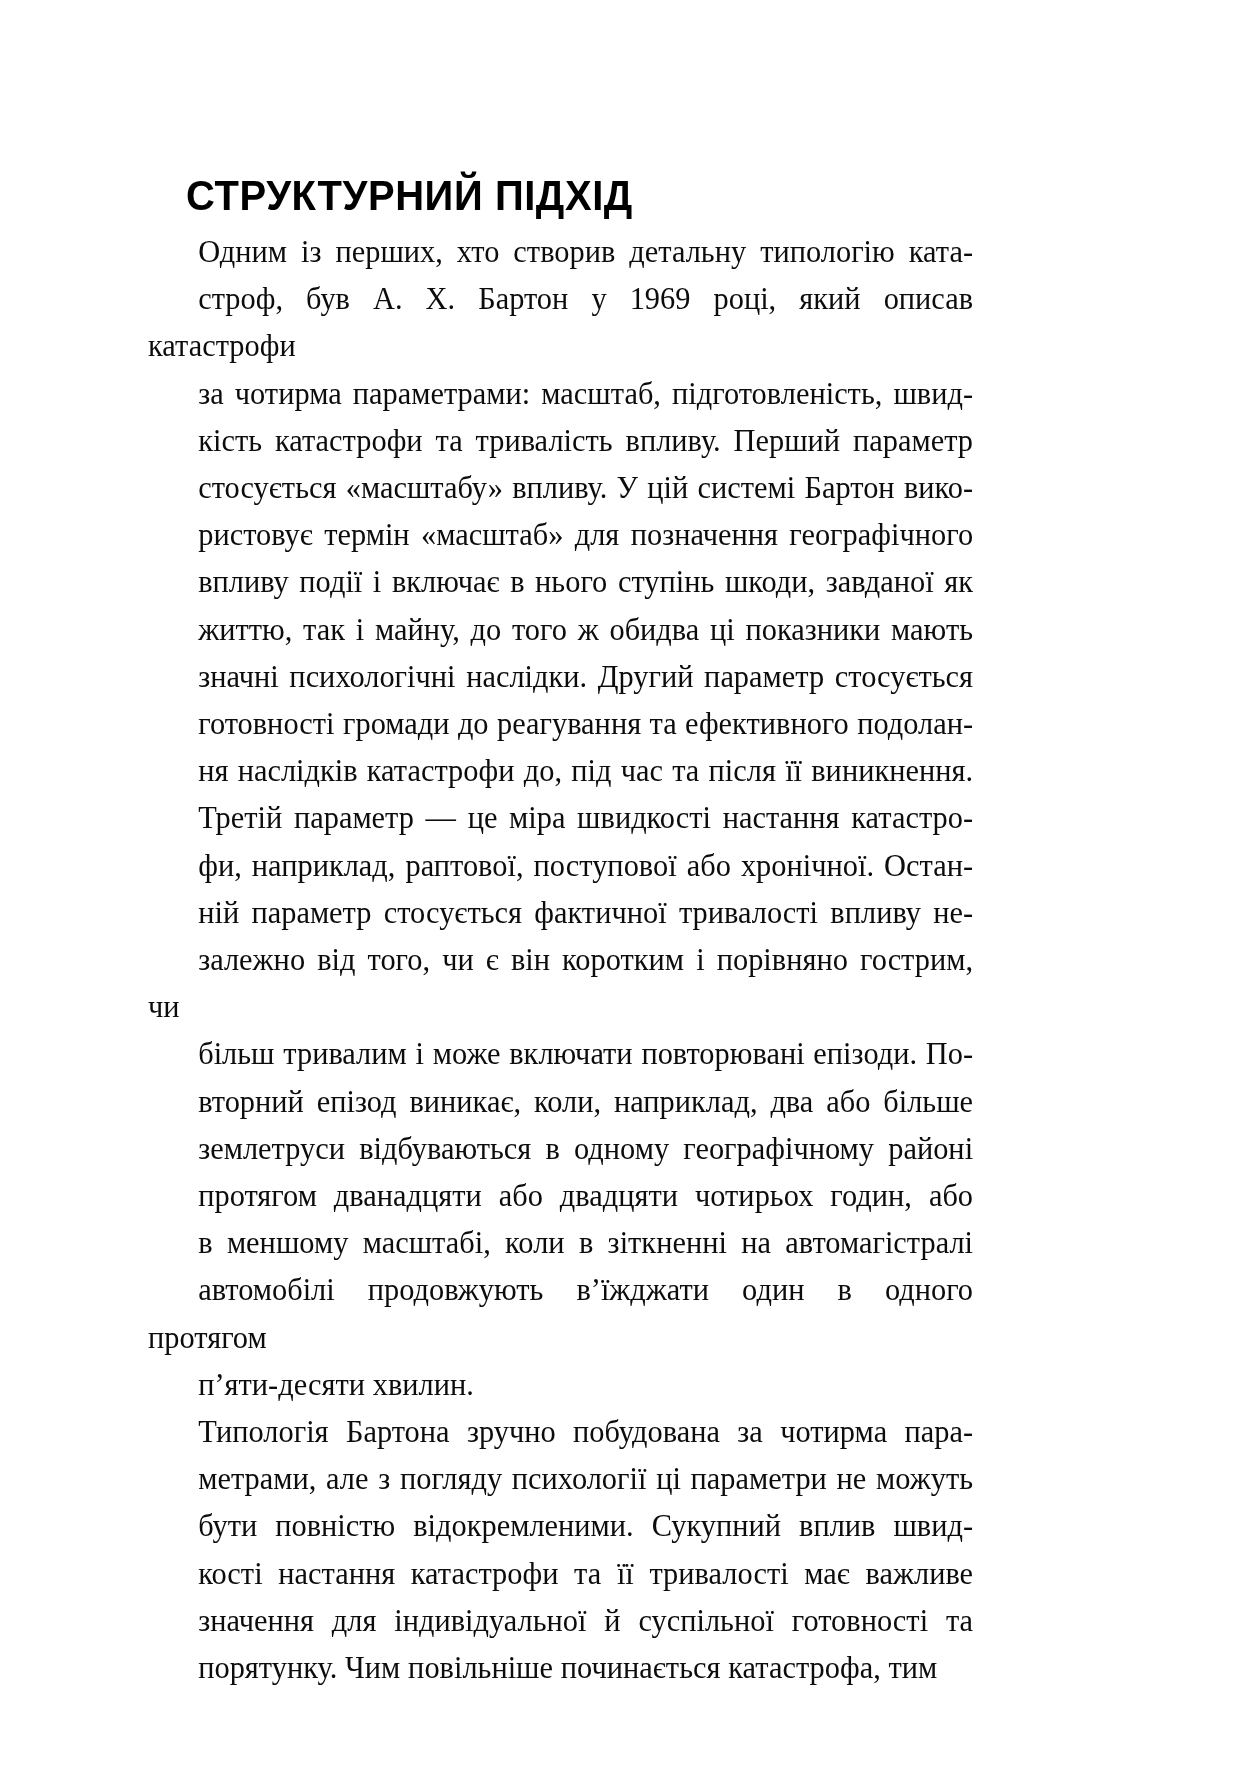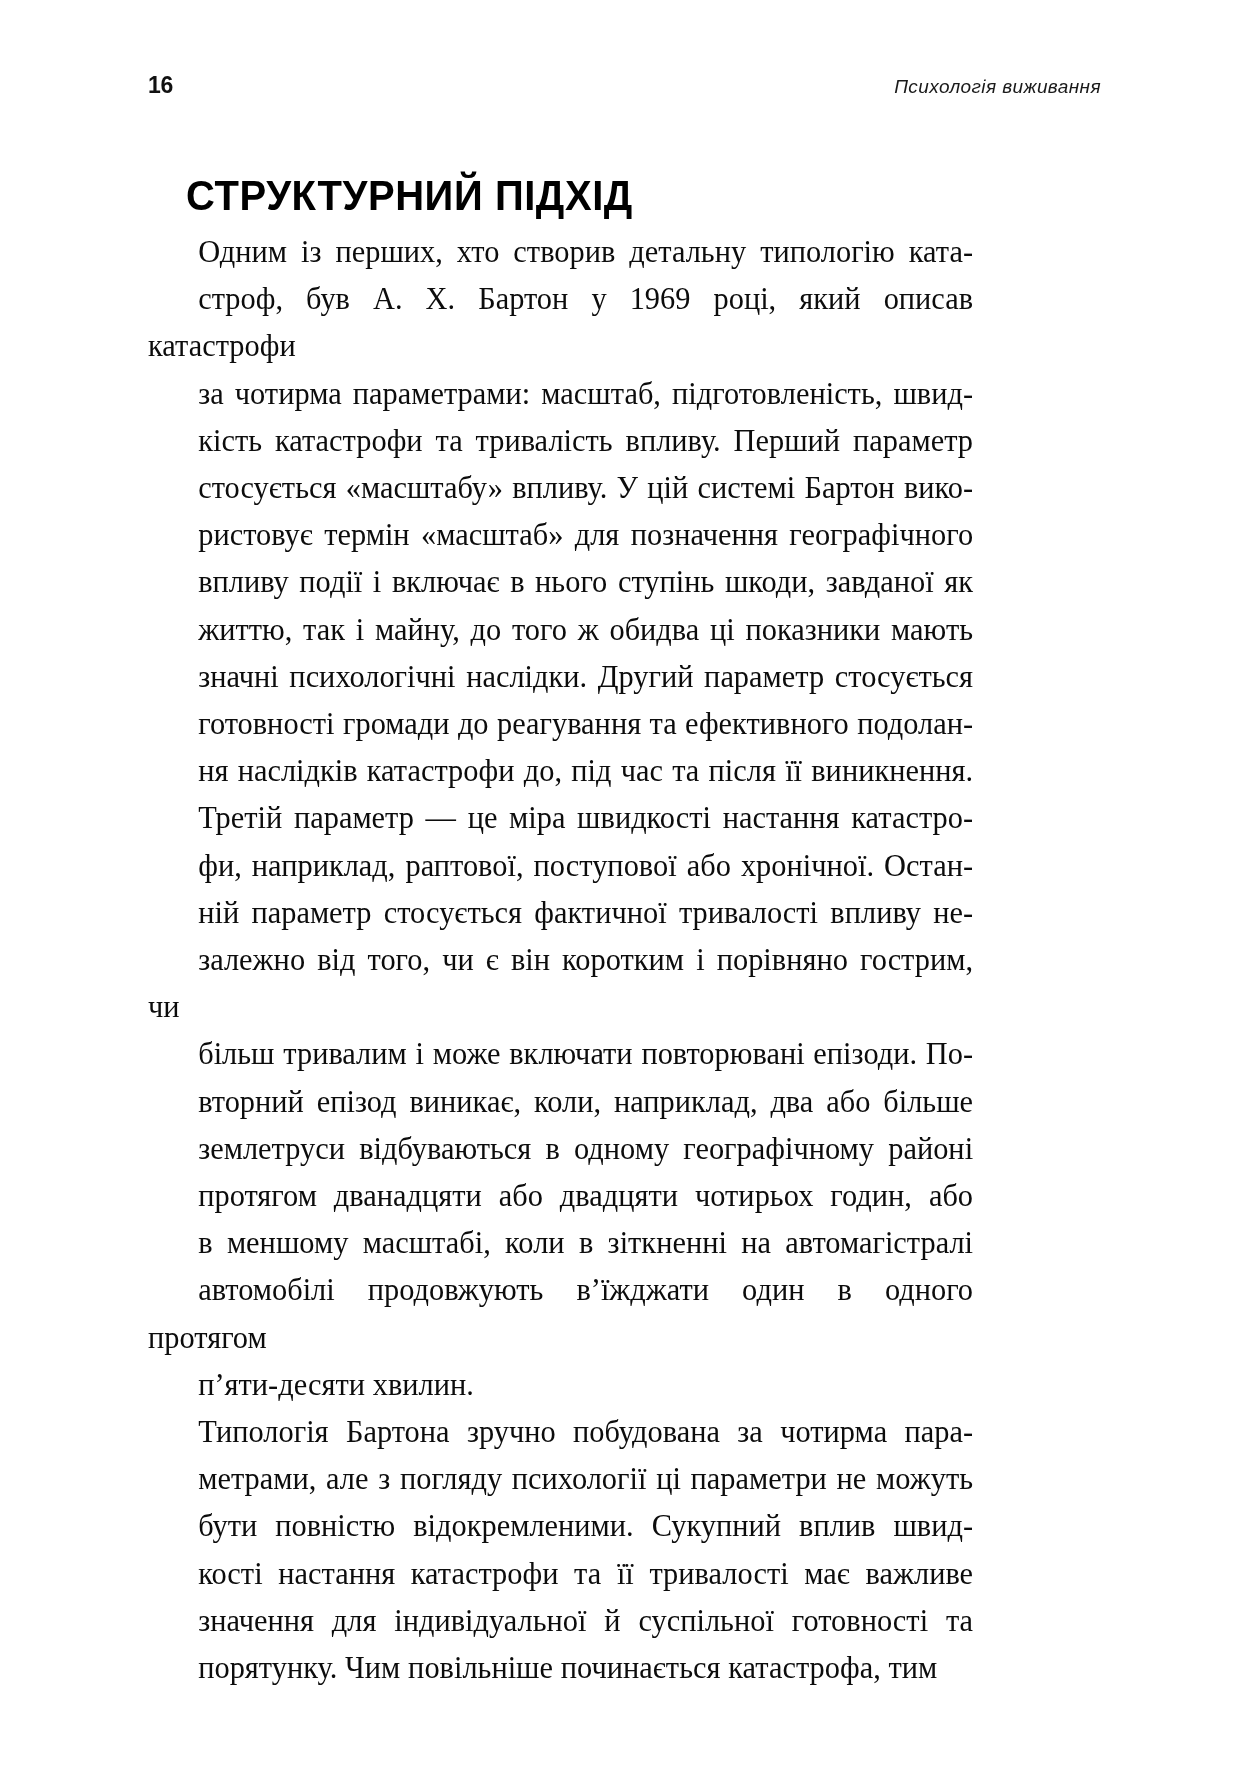"16" div.page-header { html: <div> <span>16</span> <span>Психологія виживання</span> </div> -> none }
